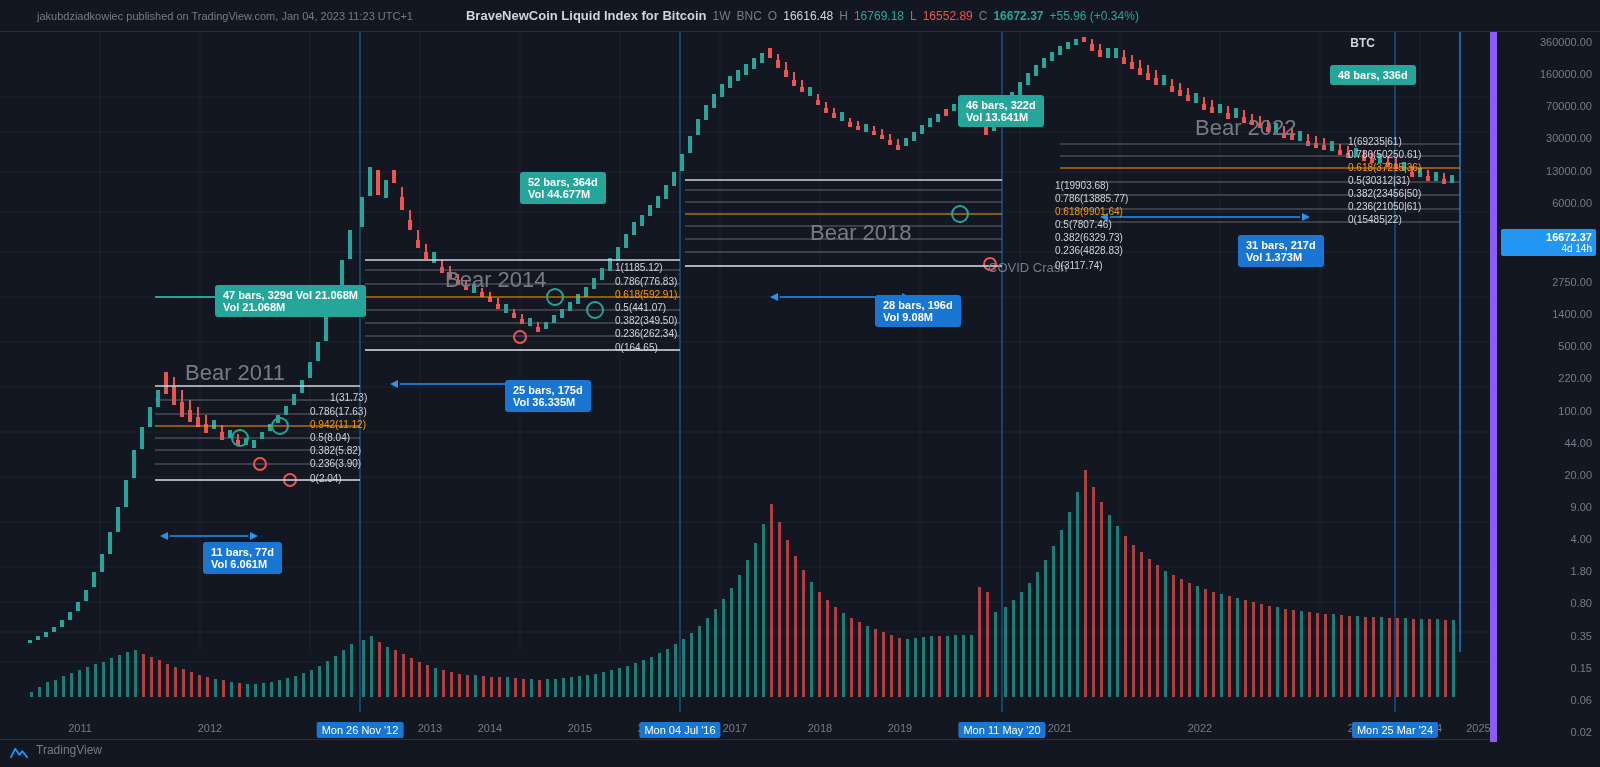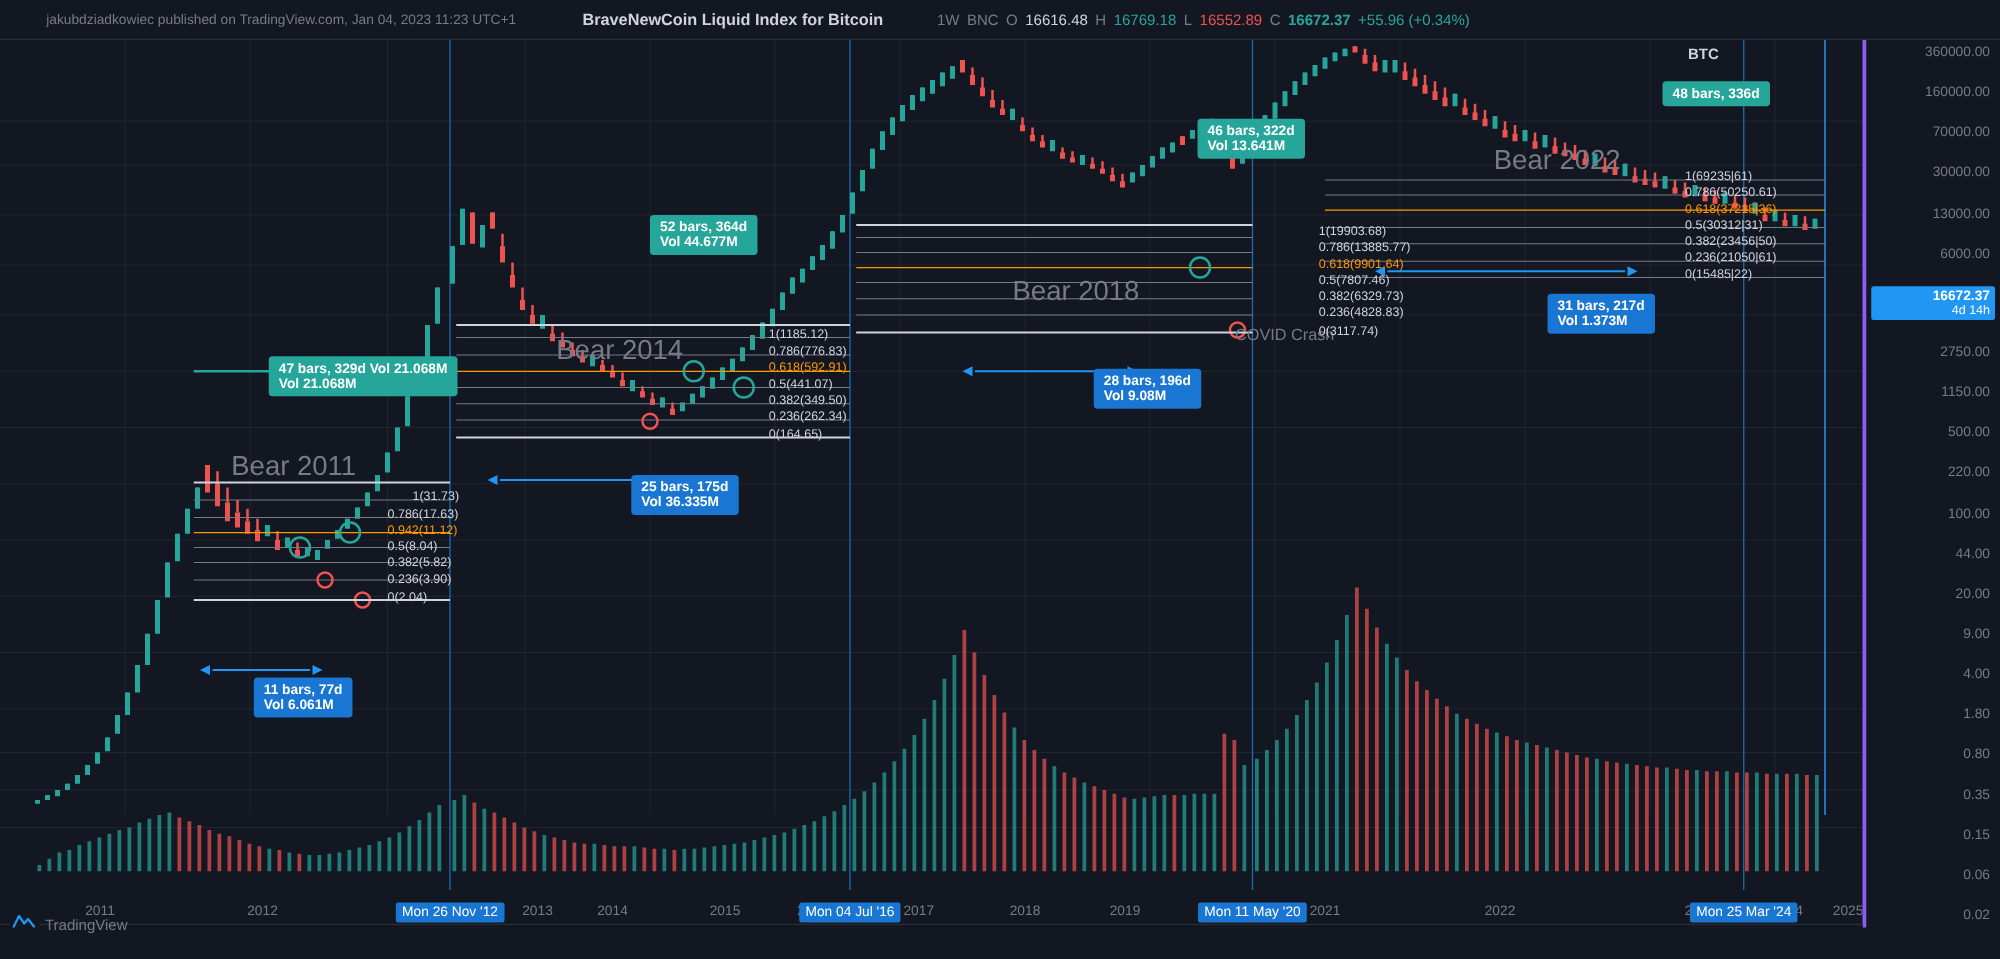"1W" .timeframe { margin-left: 37px -> none }
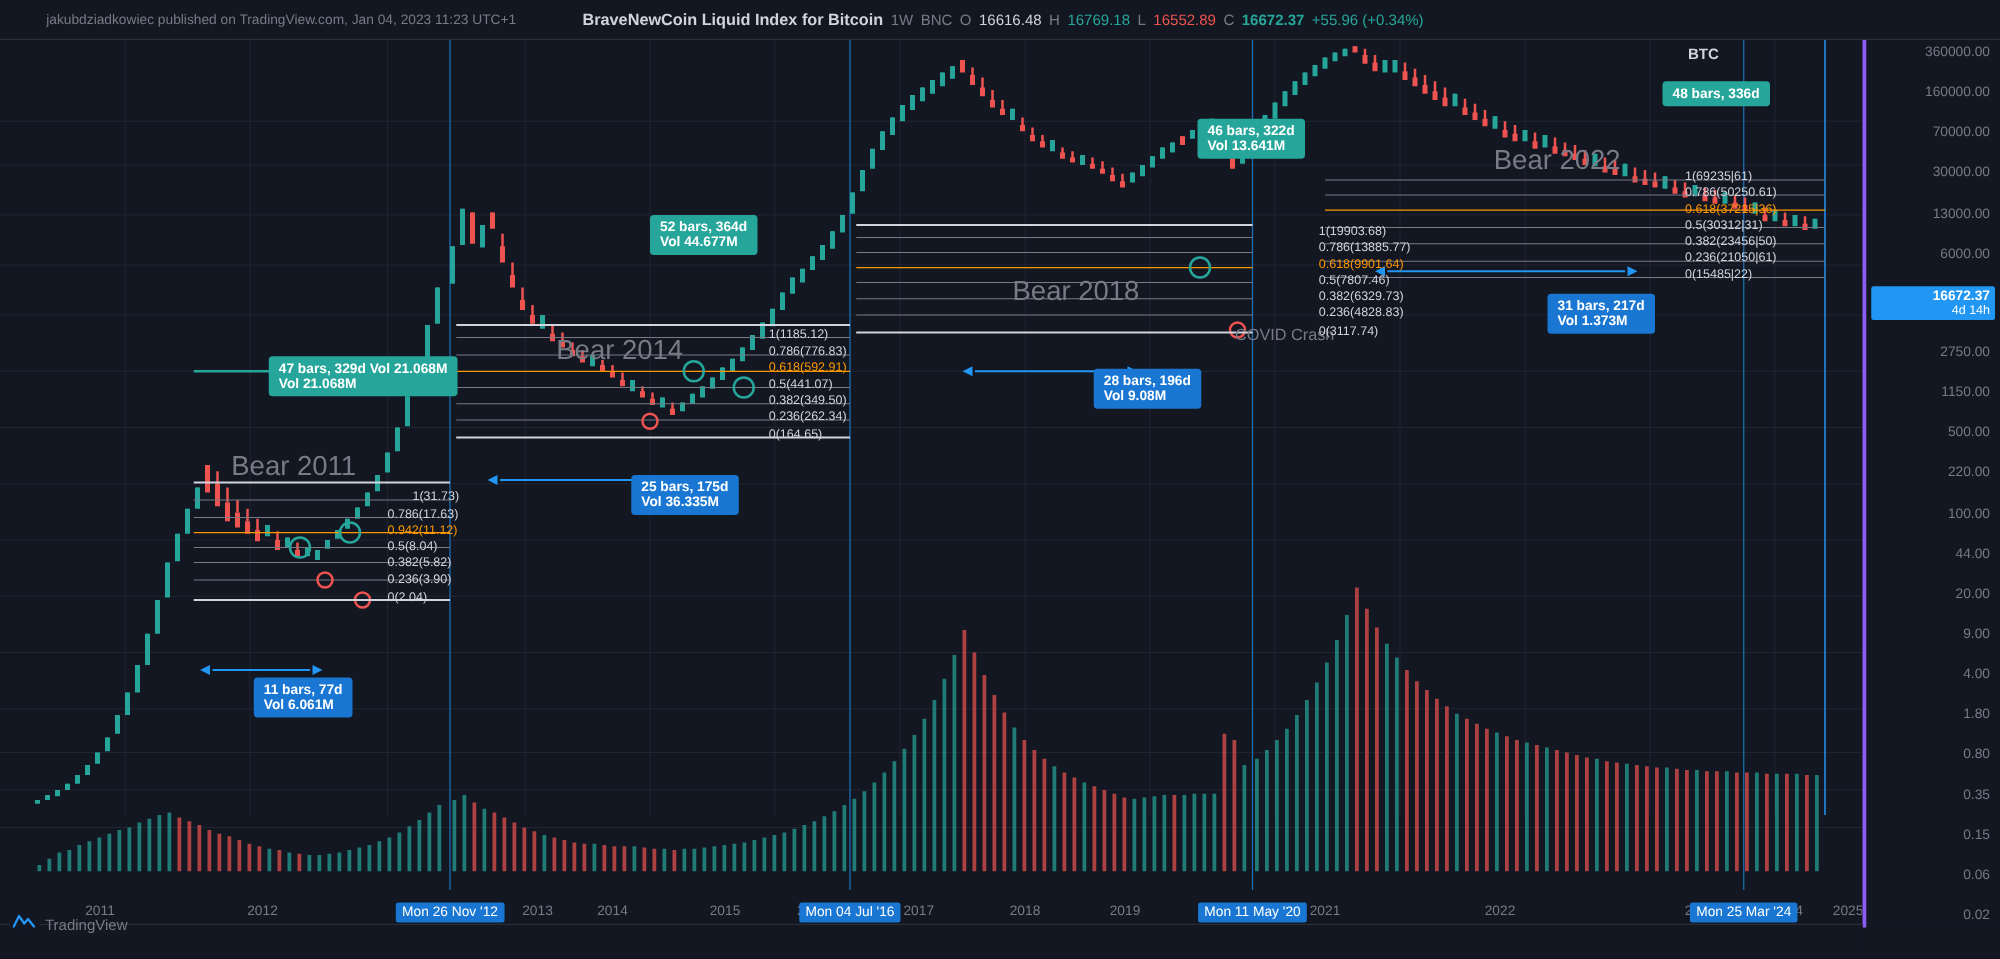"360000.00" #price-axis { border-left: 3px solid #8b5cf6 -> 7px solid #8b5cf6 }
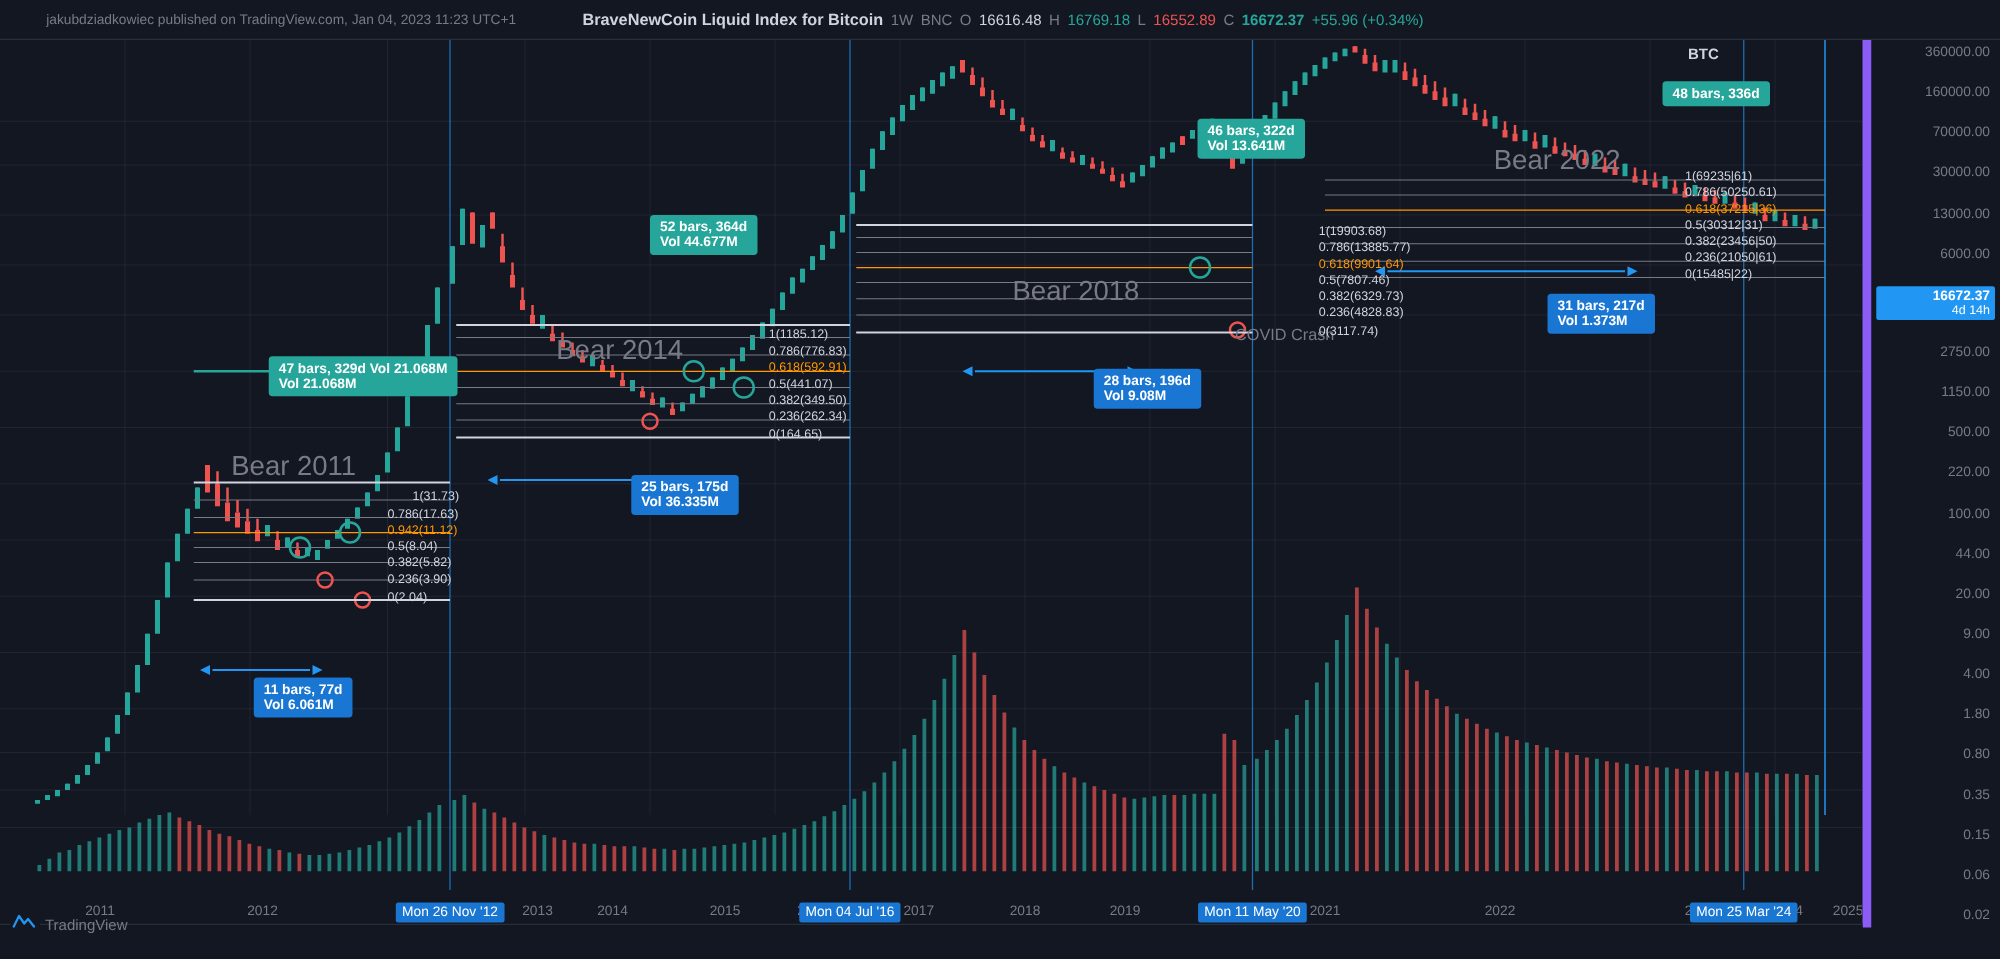"1150.00" div.price-label { text: 1150.00 -> 1400.00 }
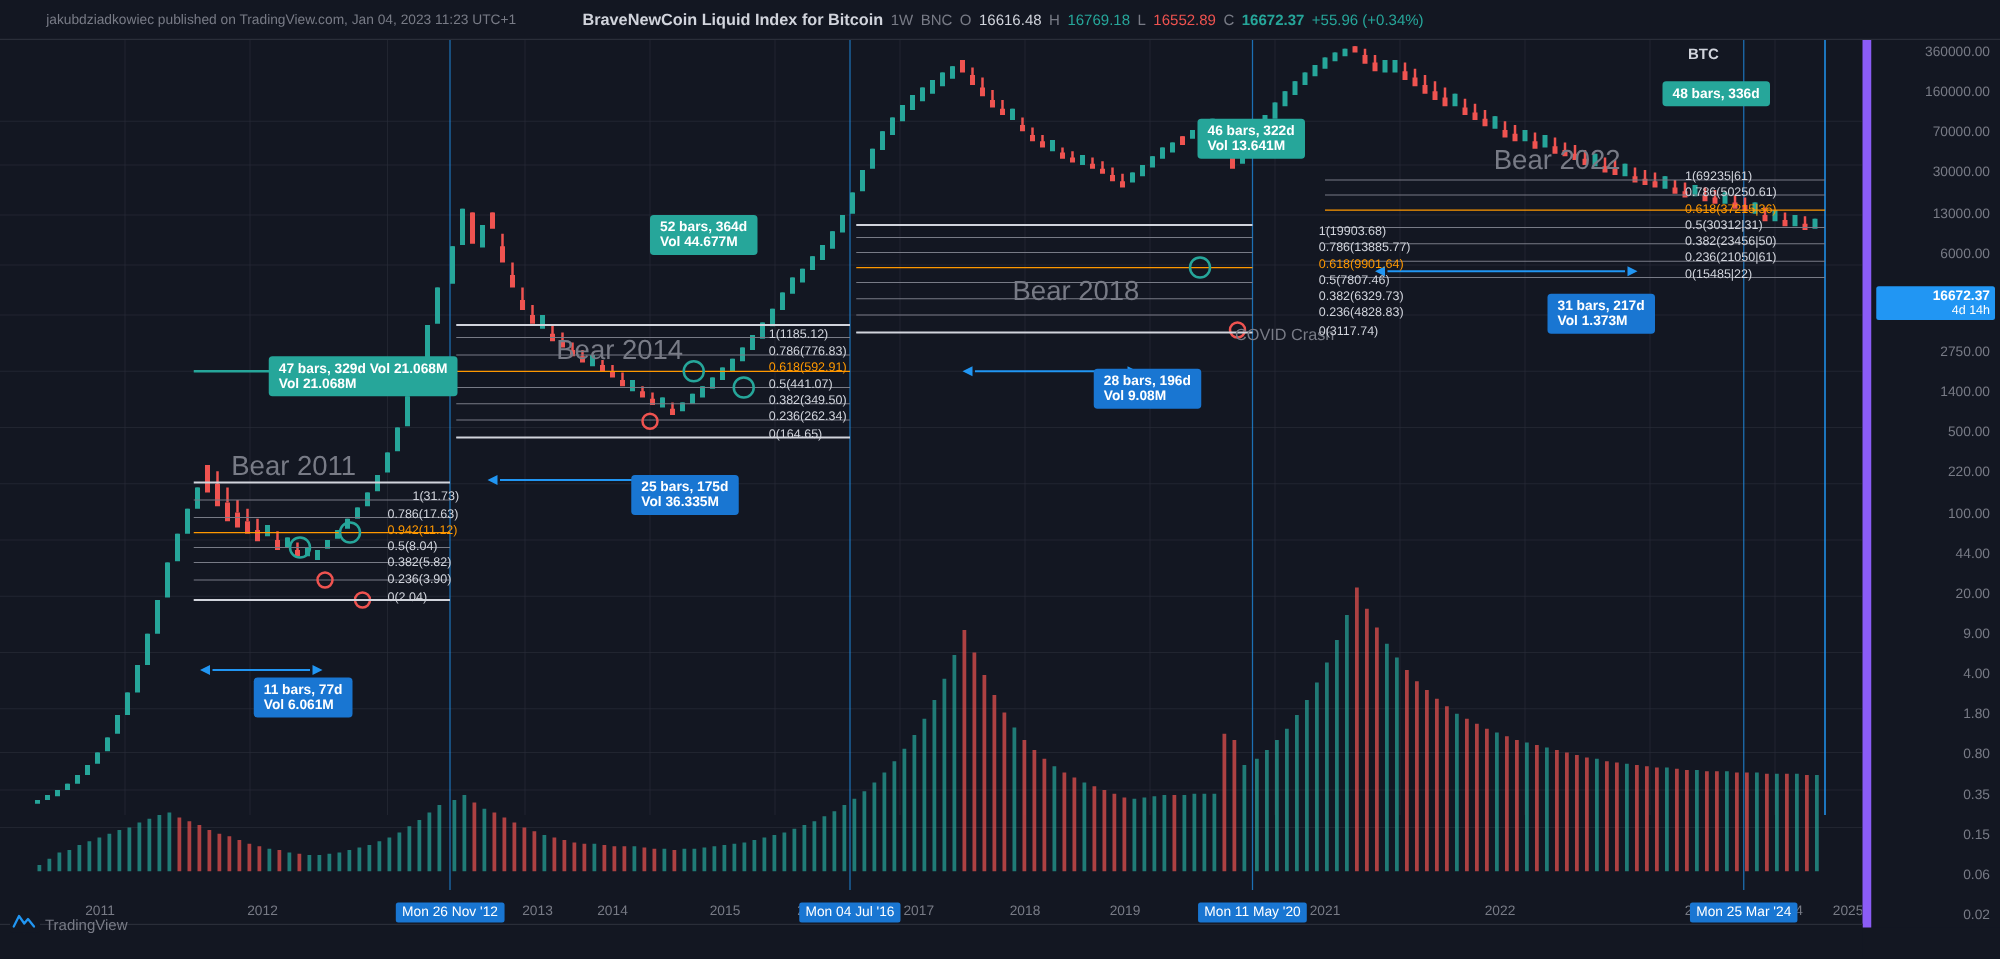"TradingView" .tv-logo { align-items: flex-end -> flex-start; bottom: 20px -> 4px }
